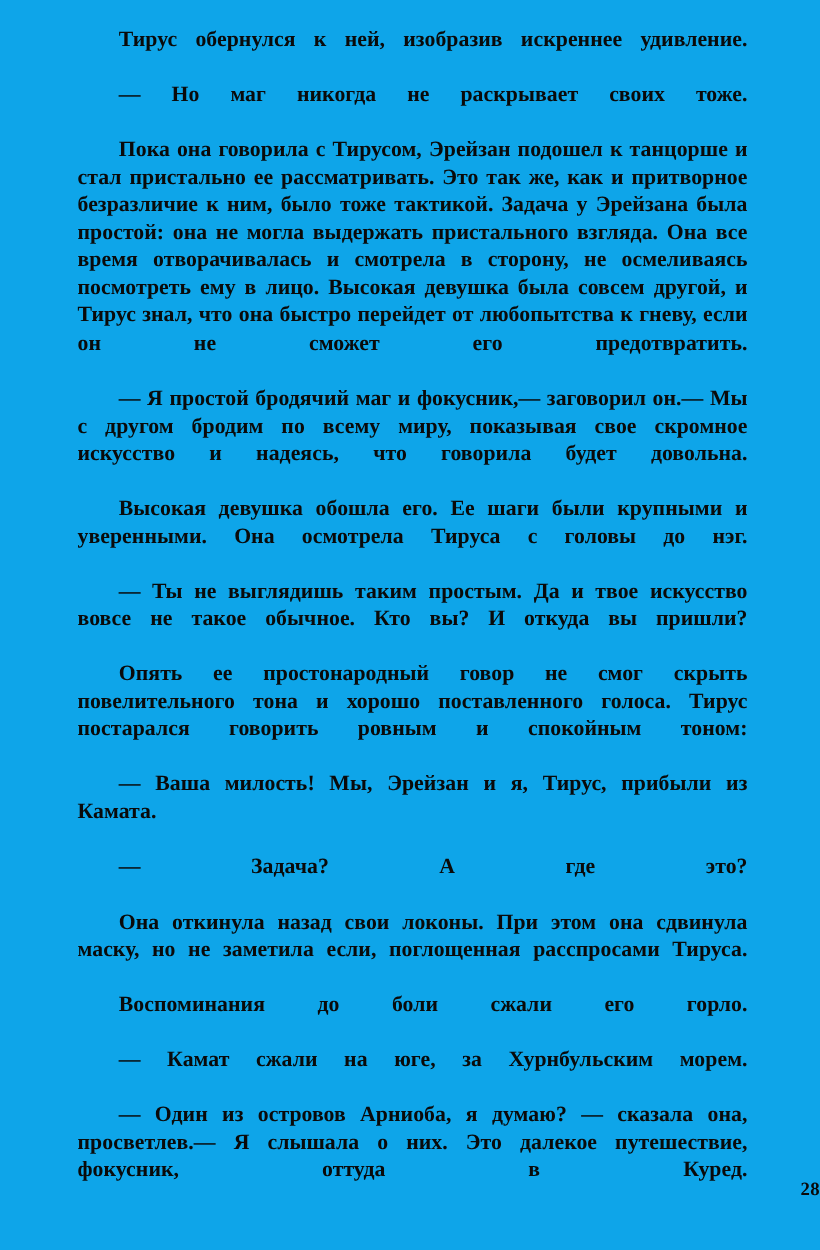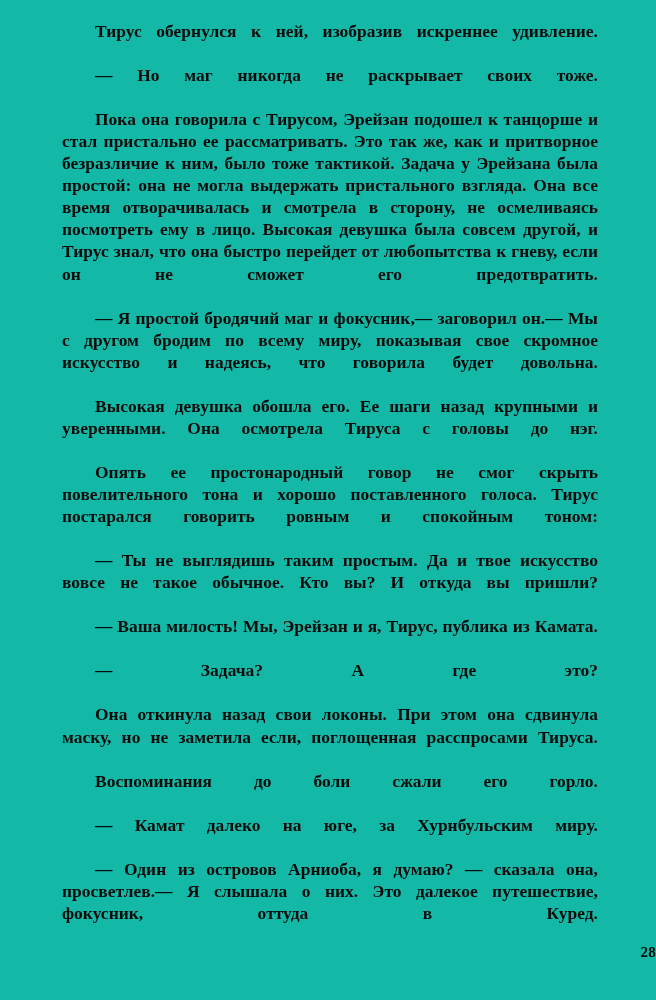"Тирус обернулся к ней, изобразив" #page { background: #14b8a6 -> #0ea5e9 }
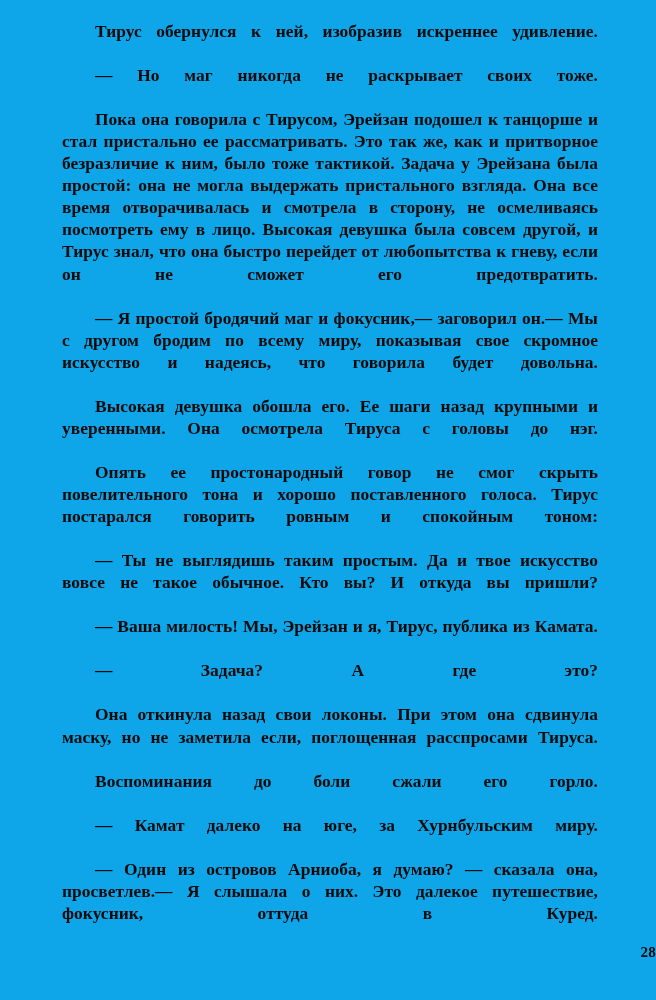"Высокая девушка обошла его. Ее" p.para { text: назад -> были }
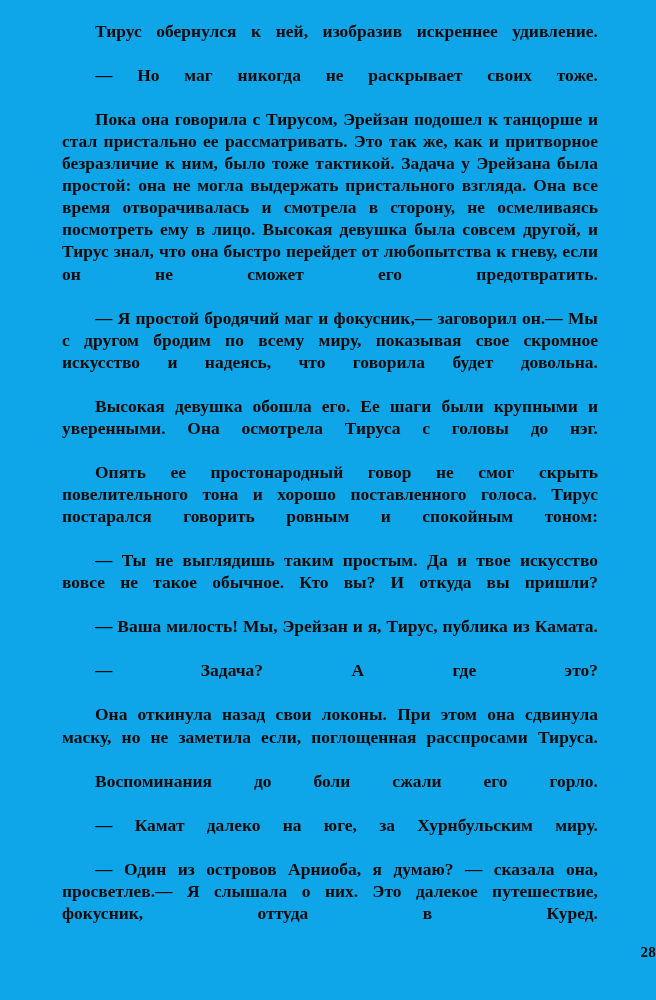"Опять ее простонародный говор не" p.para { order: before "— Ты не выглядишь таким" -> after "— Ты не выглядишь таким" }
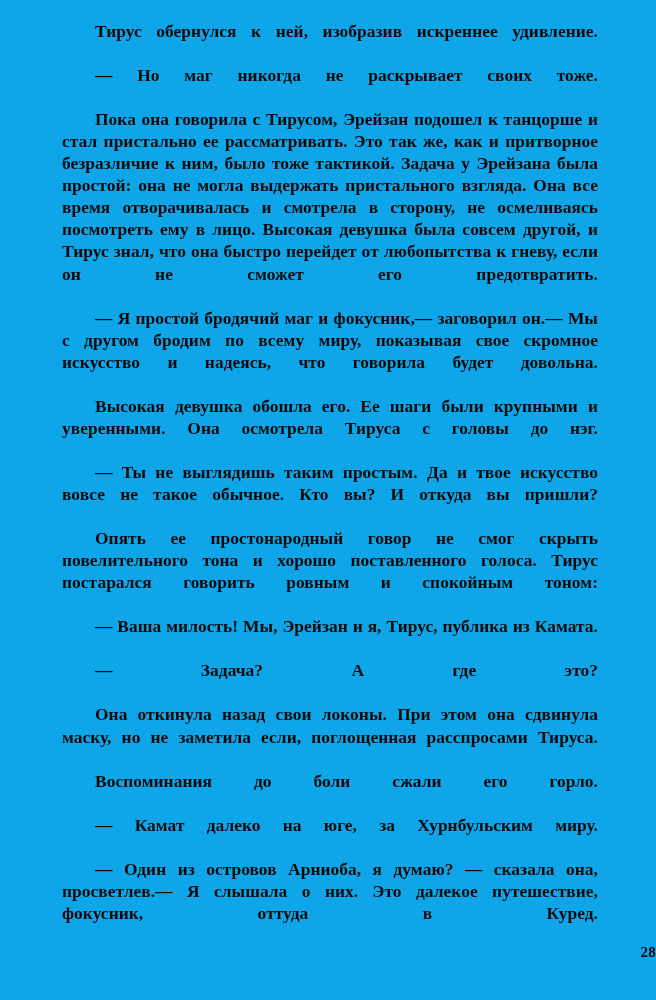"— Ваша милость! Мы, Эрейзан" p.para { text: публика -> прибыли }
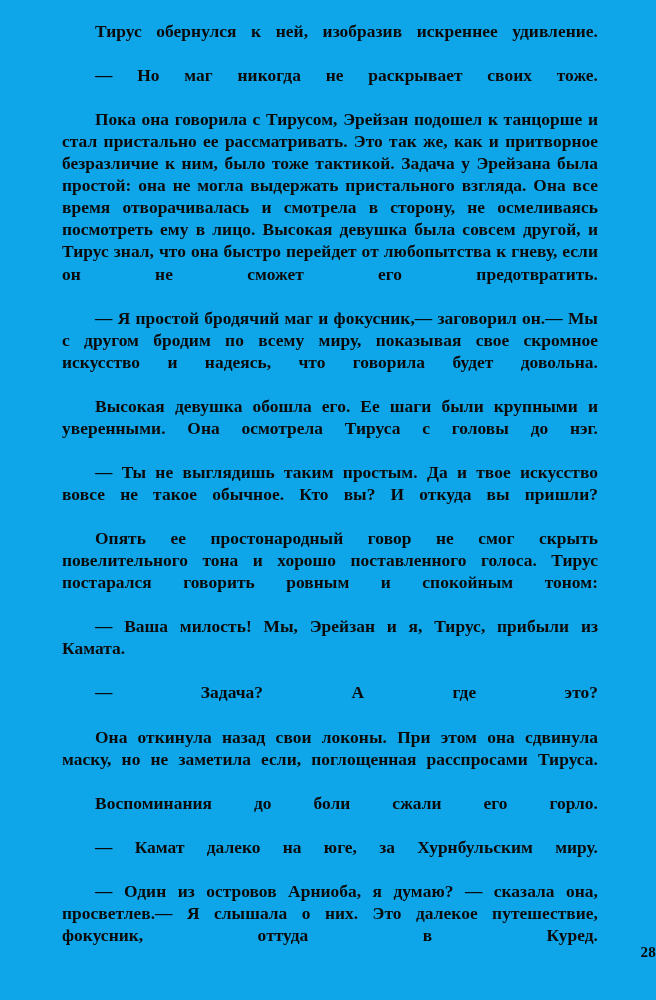"— Камат далеко на юге," p.para { text: далеко на юге, за Хурнбульским миру -> сжали на юге, за Хурнбульским морем }
